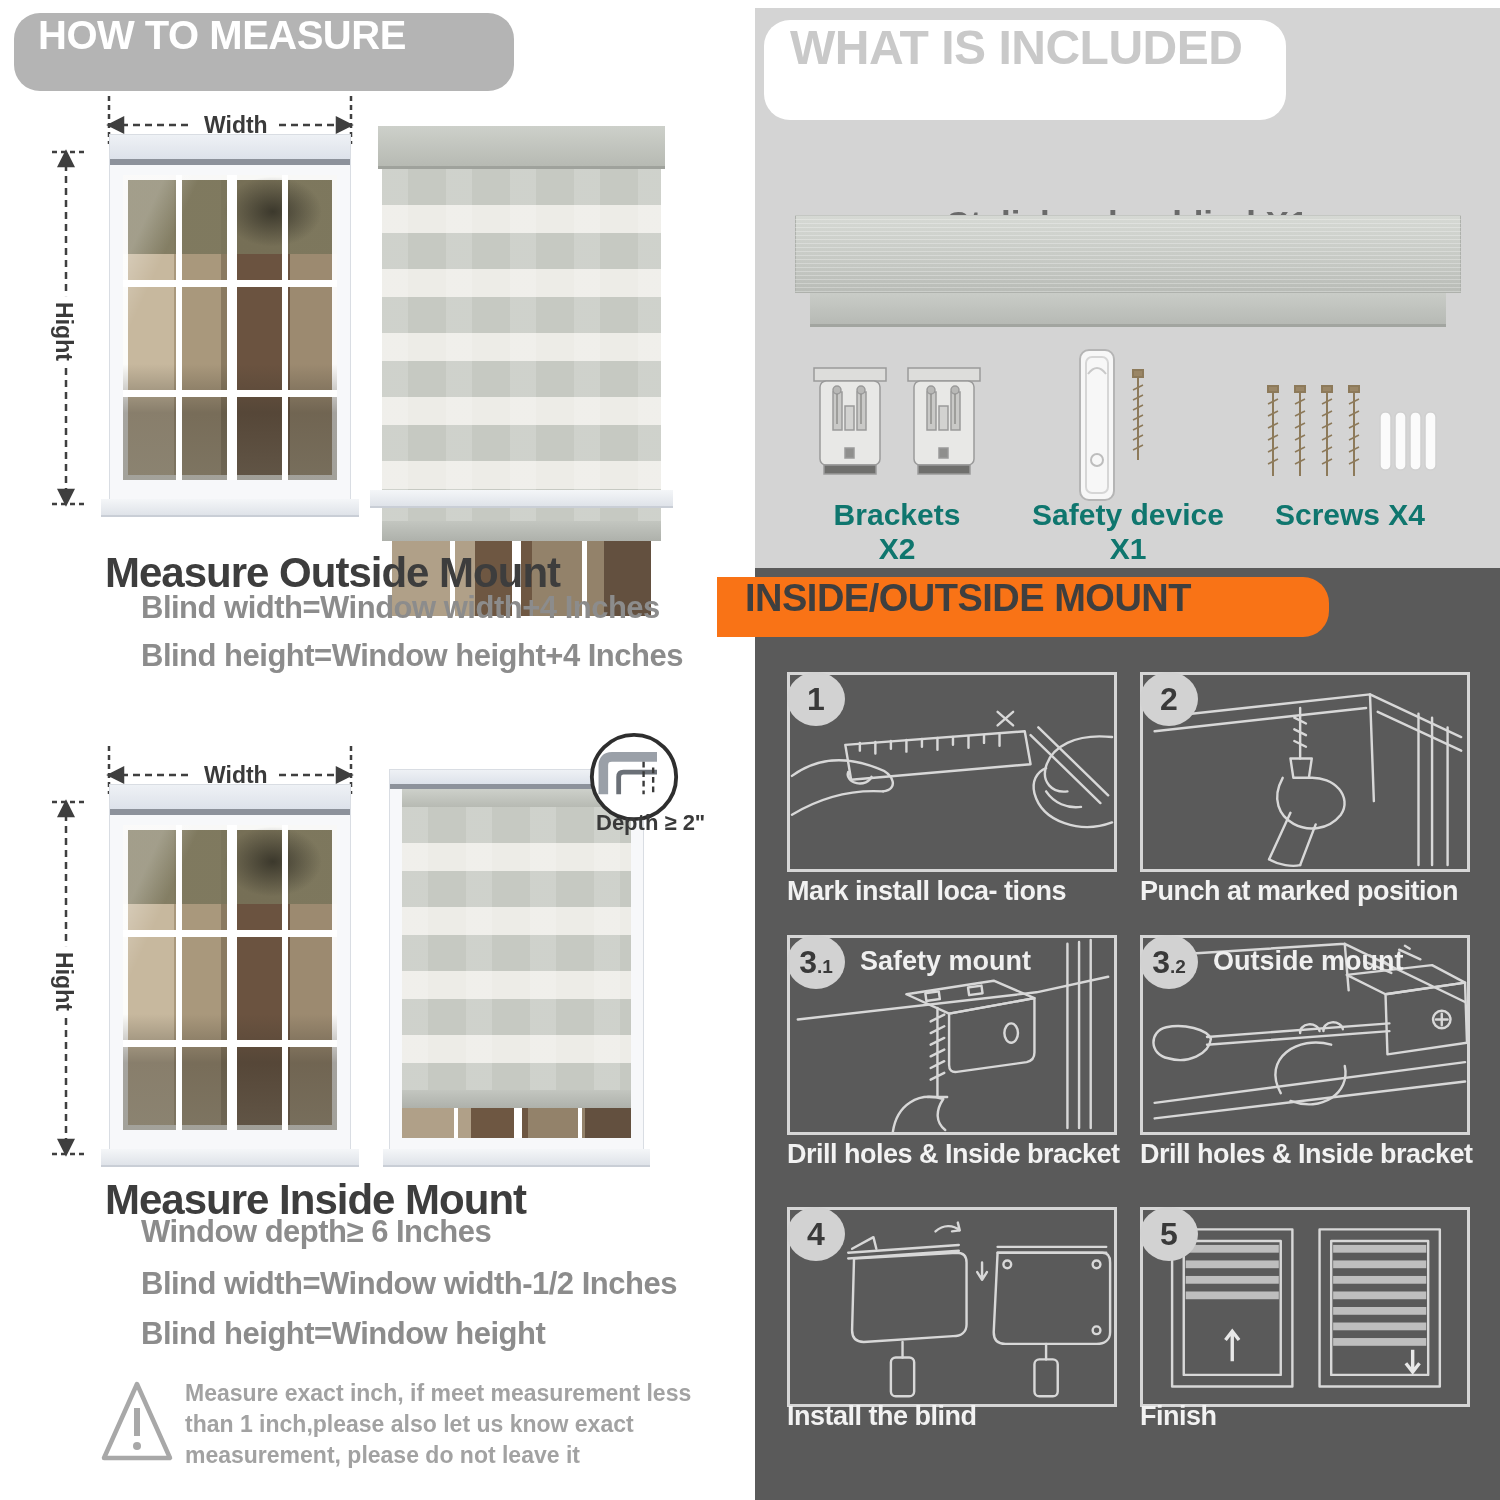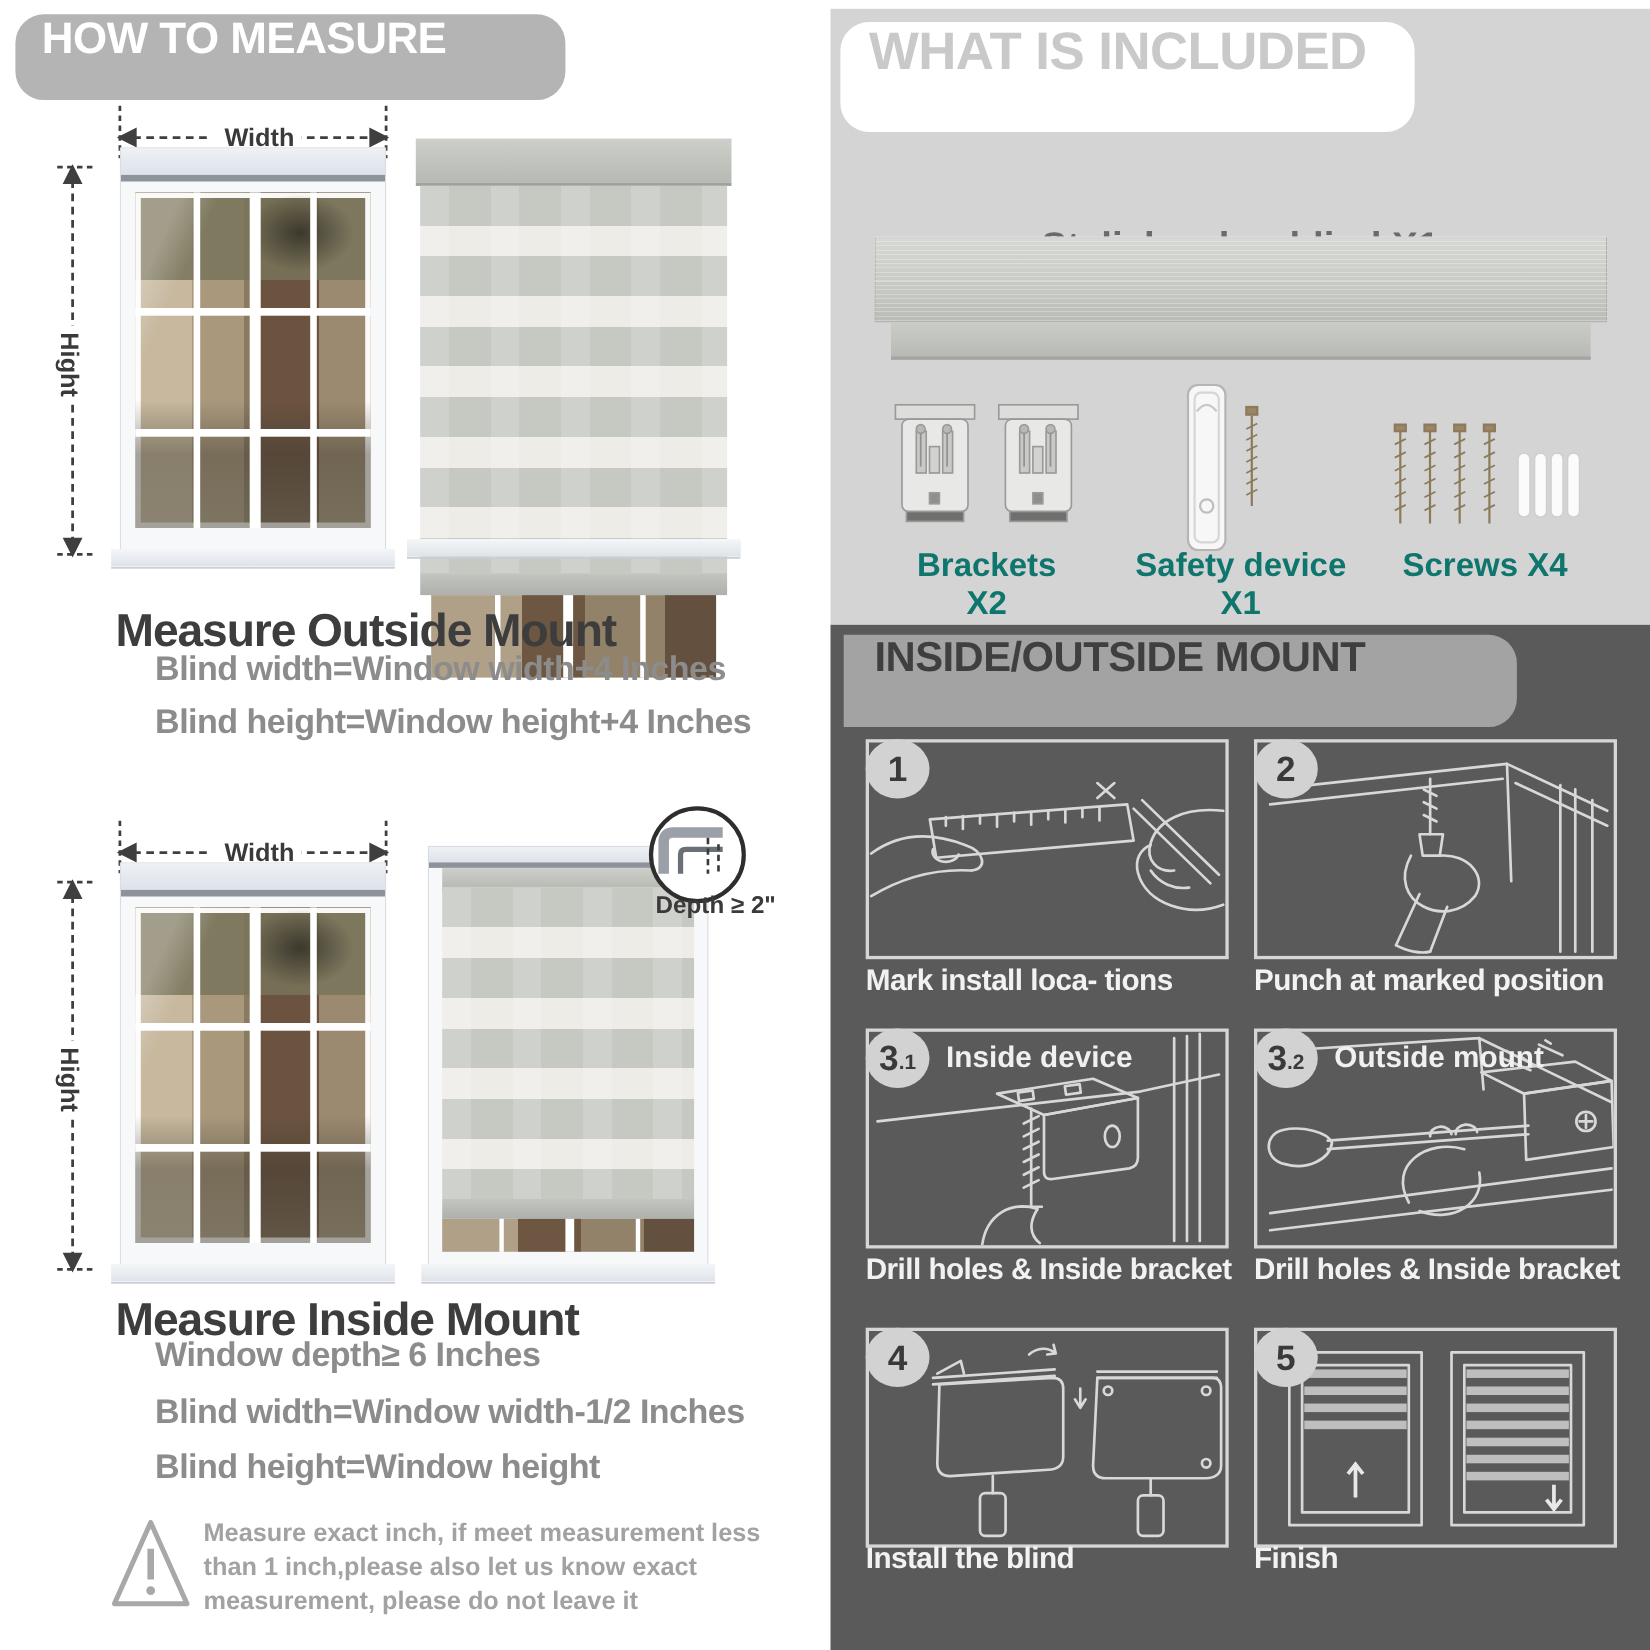"INSIDE/OUTSIDE MOUNT" .bar-mount { background: #a3a3a3 -> #f97316; height: 84px -> 60px; left: 767px -> 717px }
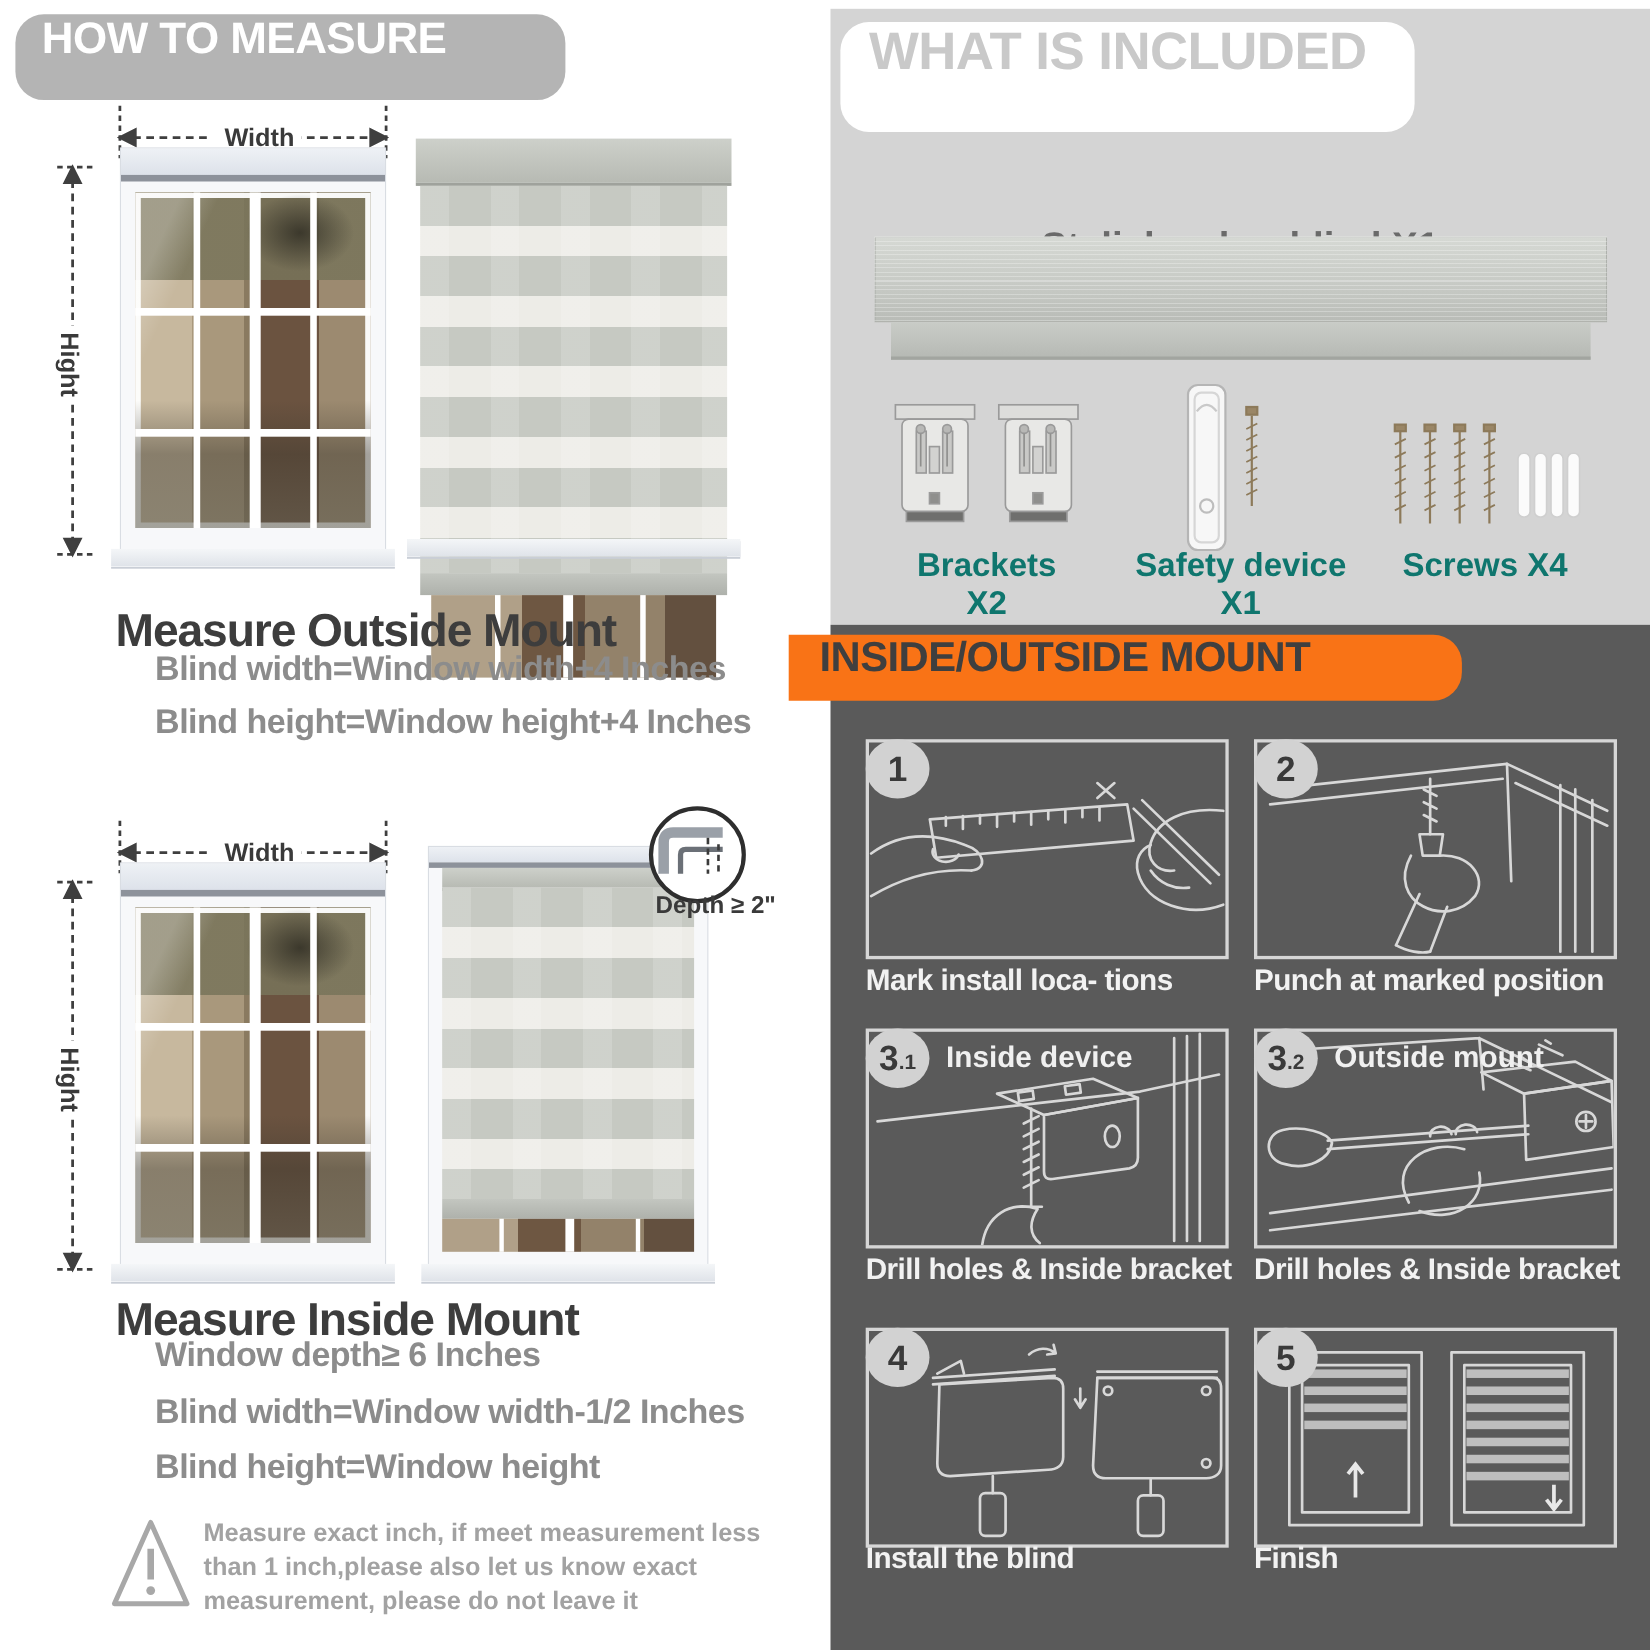"Inside device" div.step-title { text: Inside device -> Safety mount }
